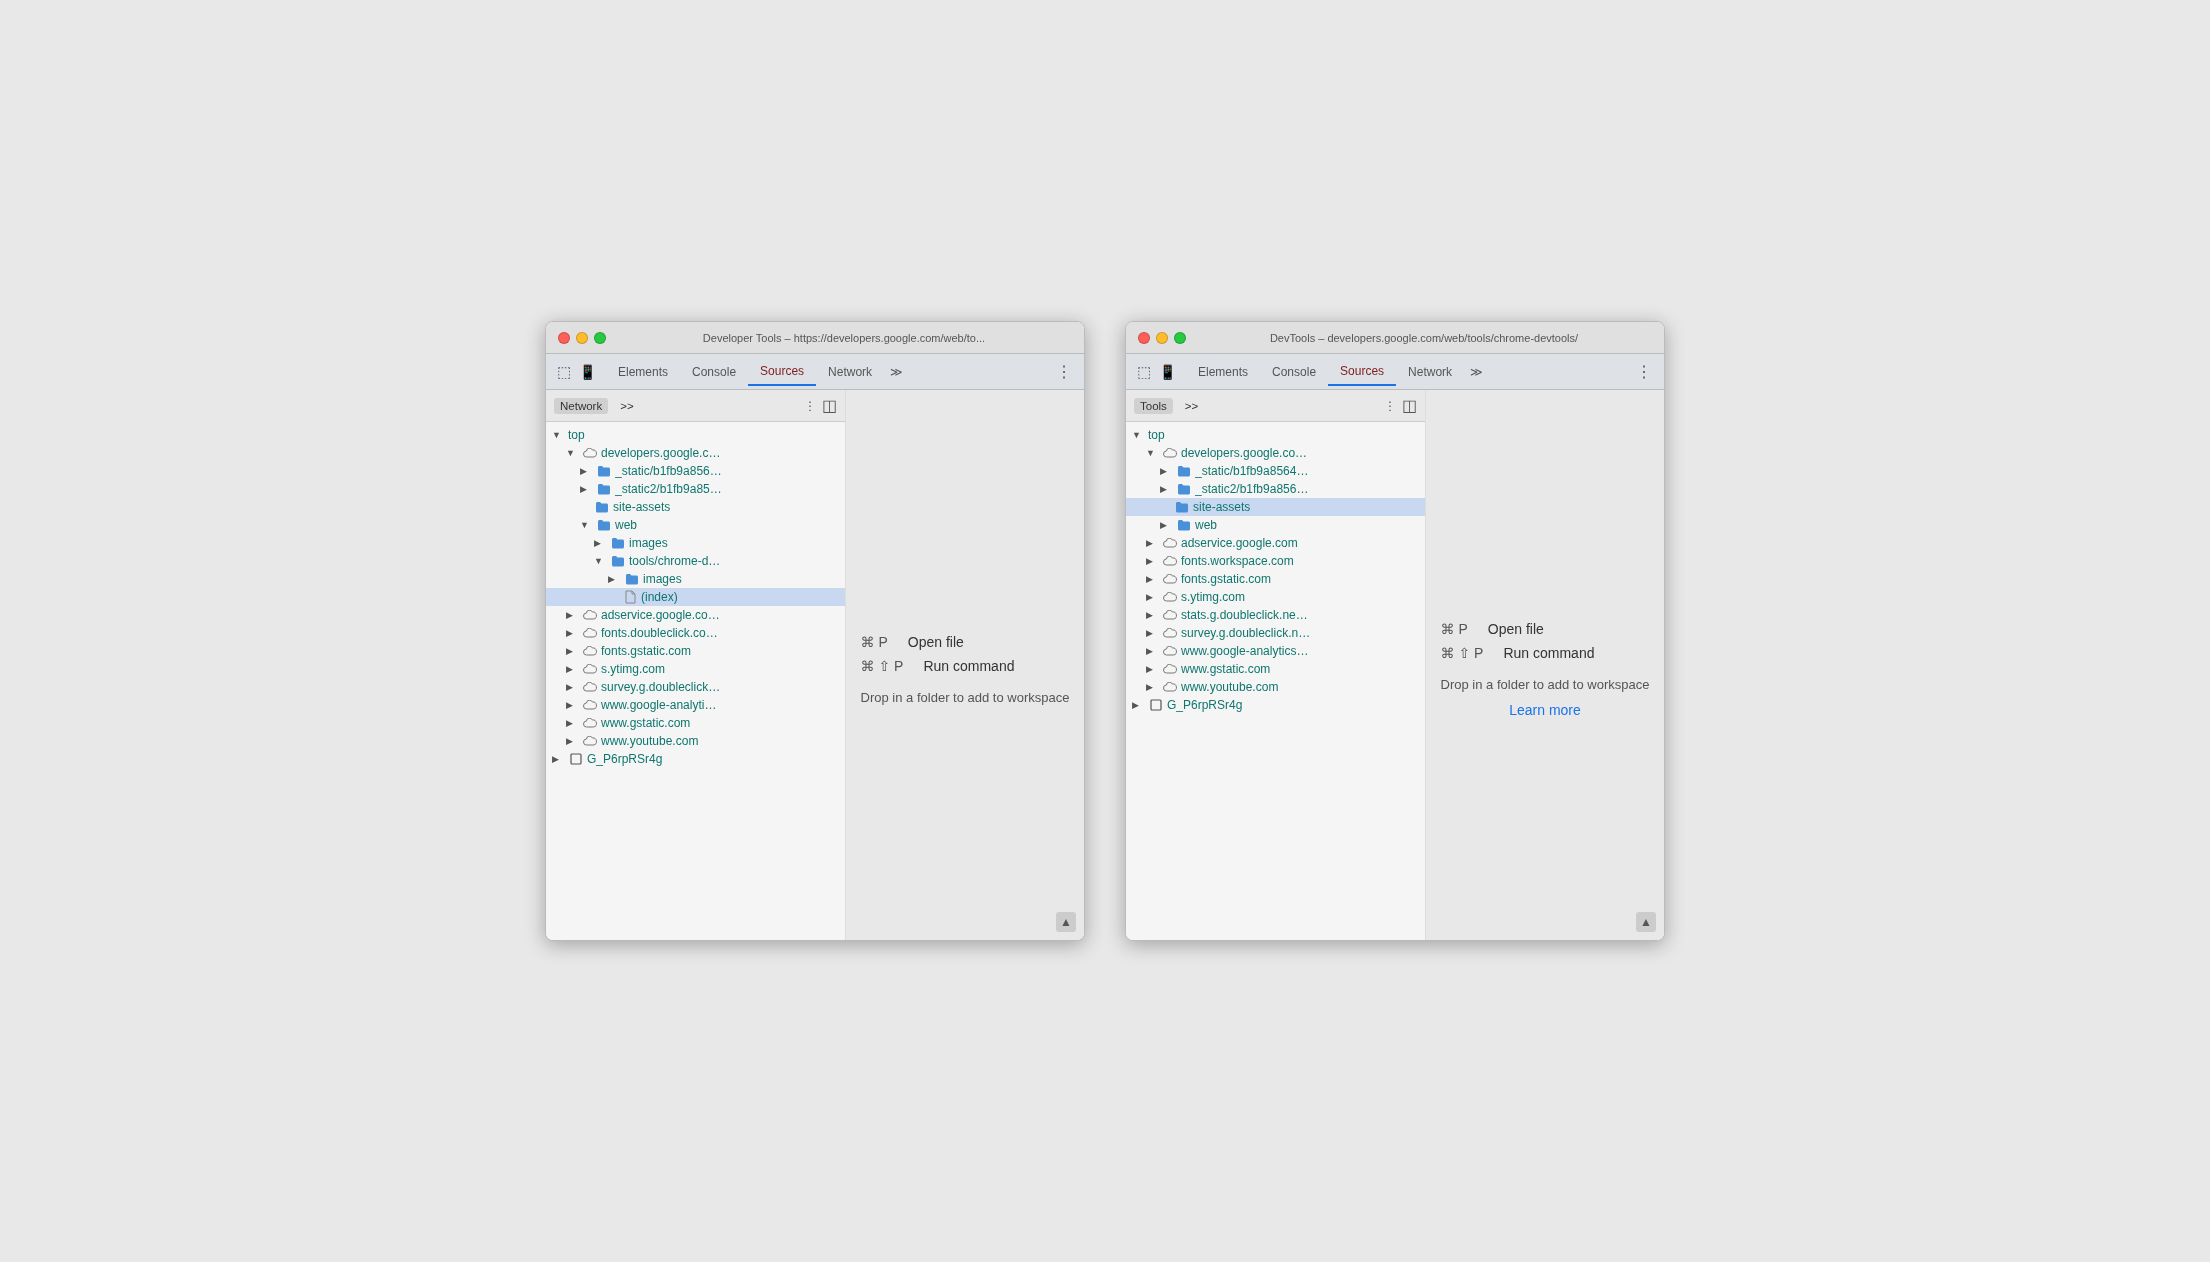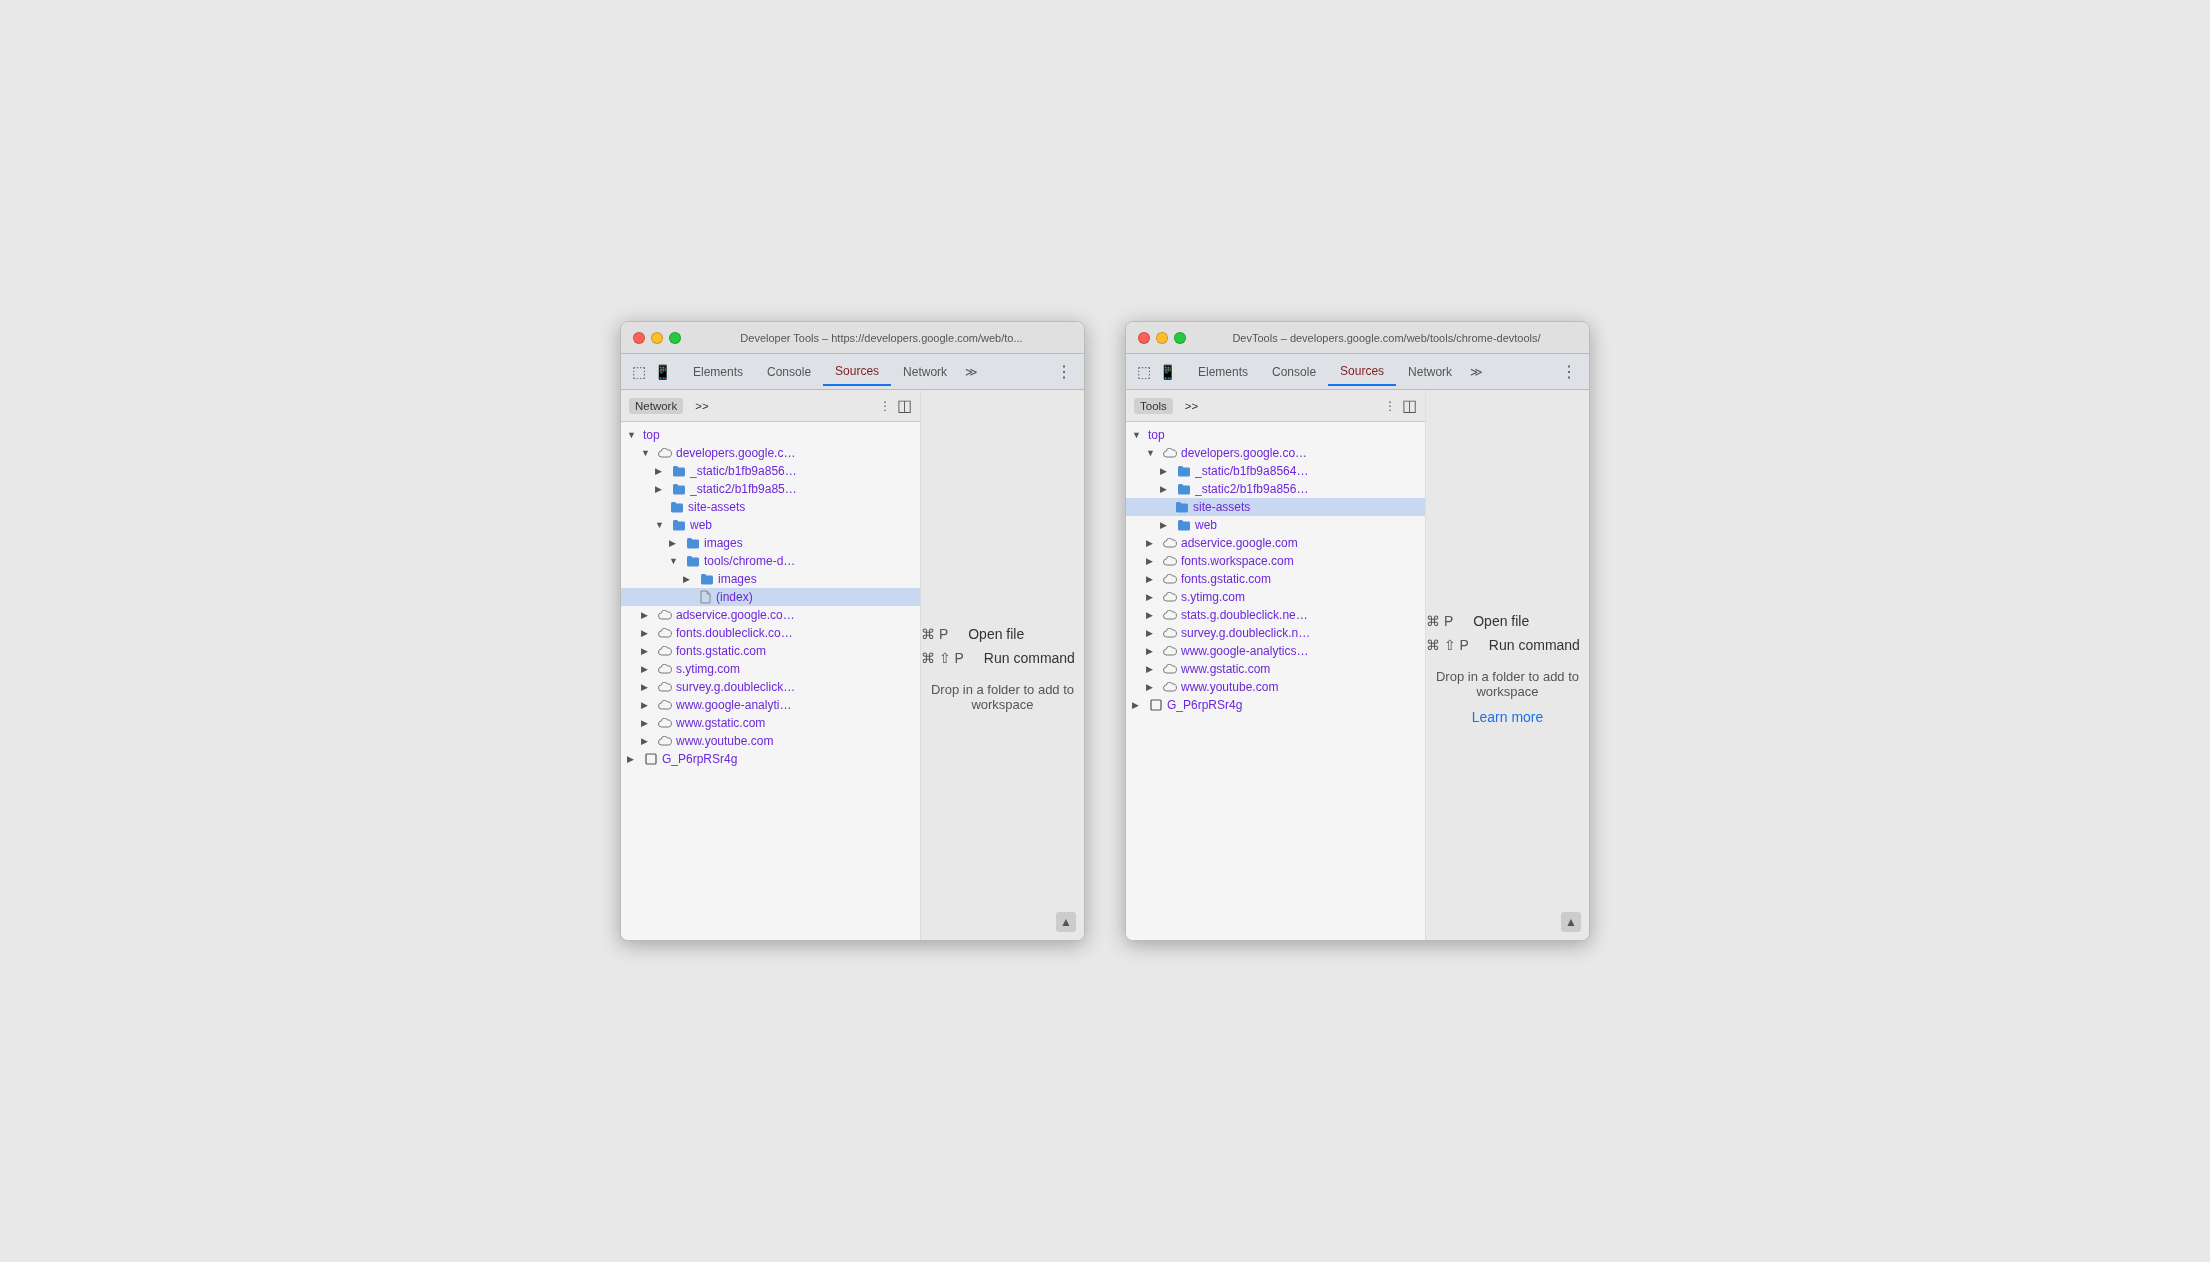"Developer Tools –" .devtools-window { width: 465px -> 540px }
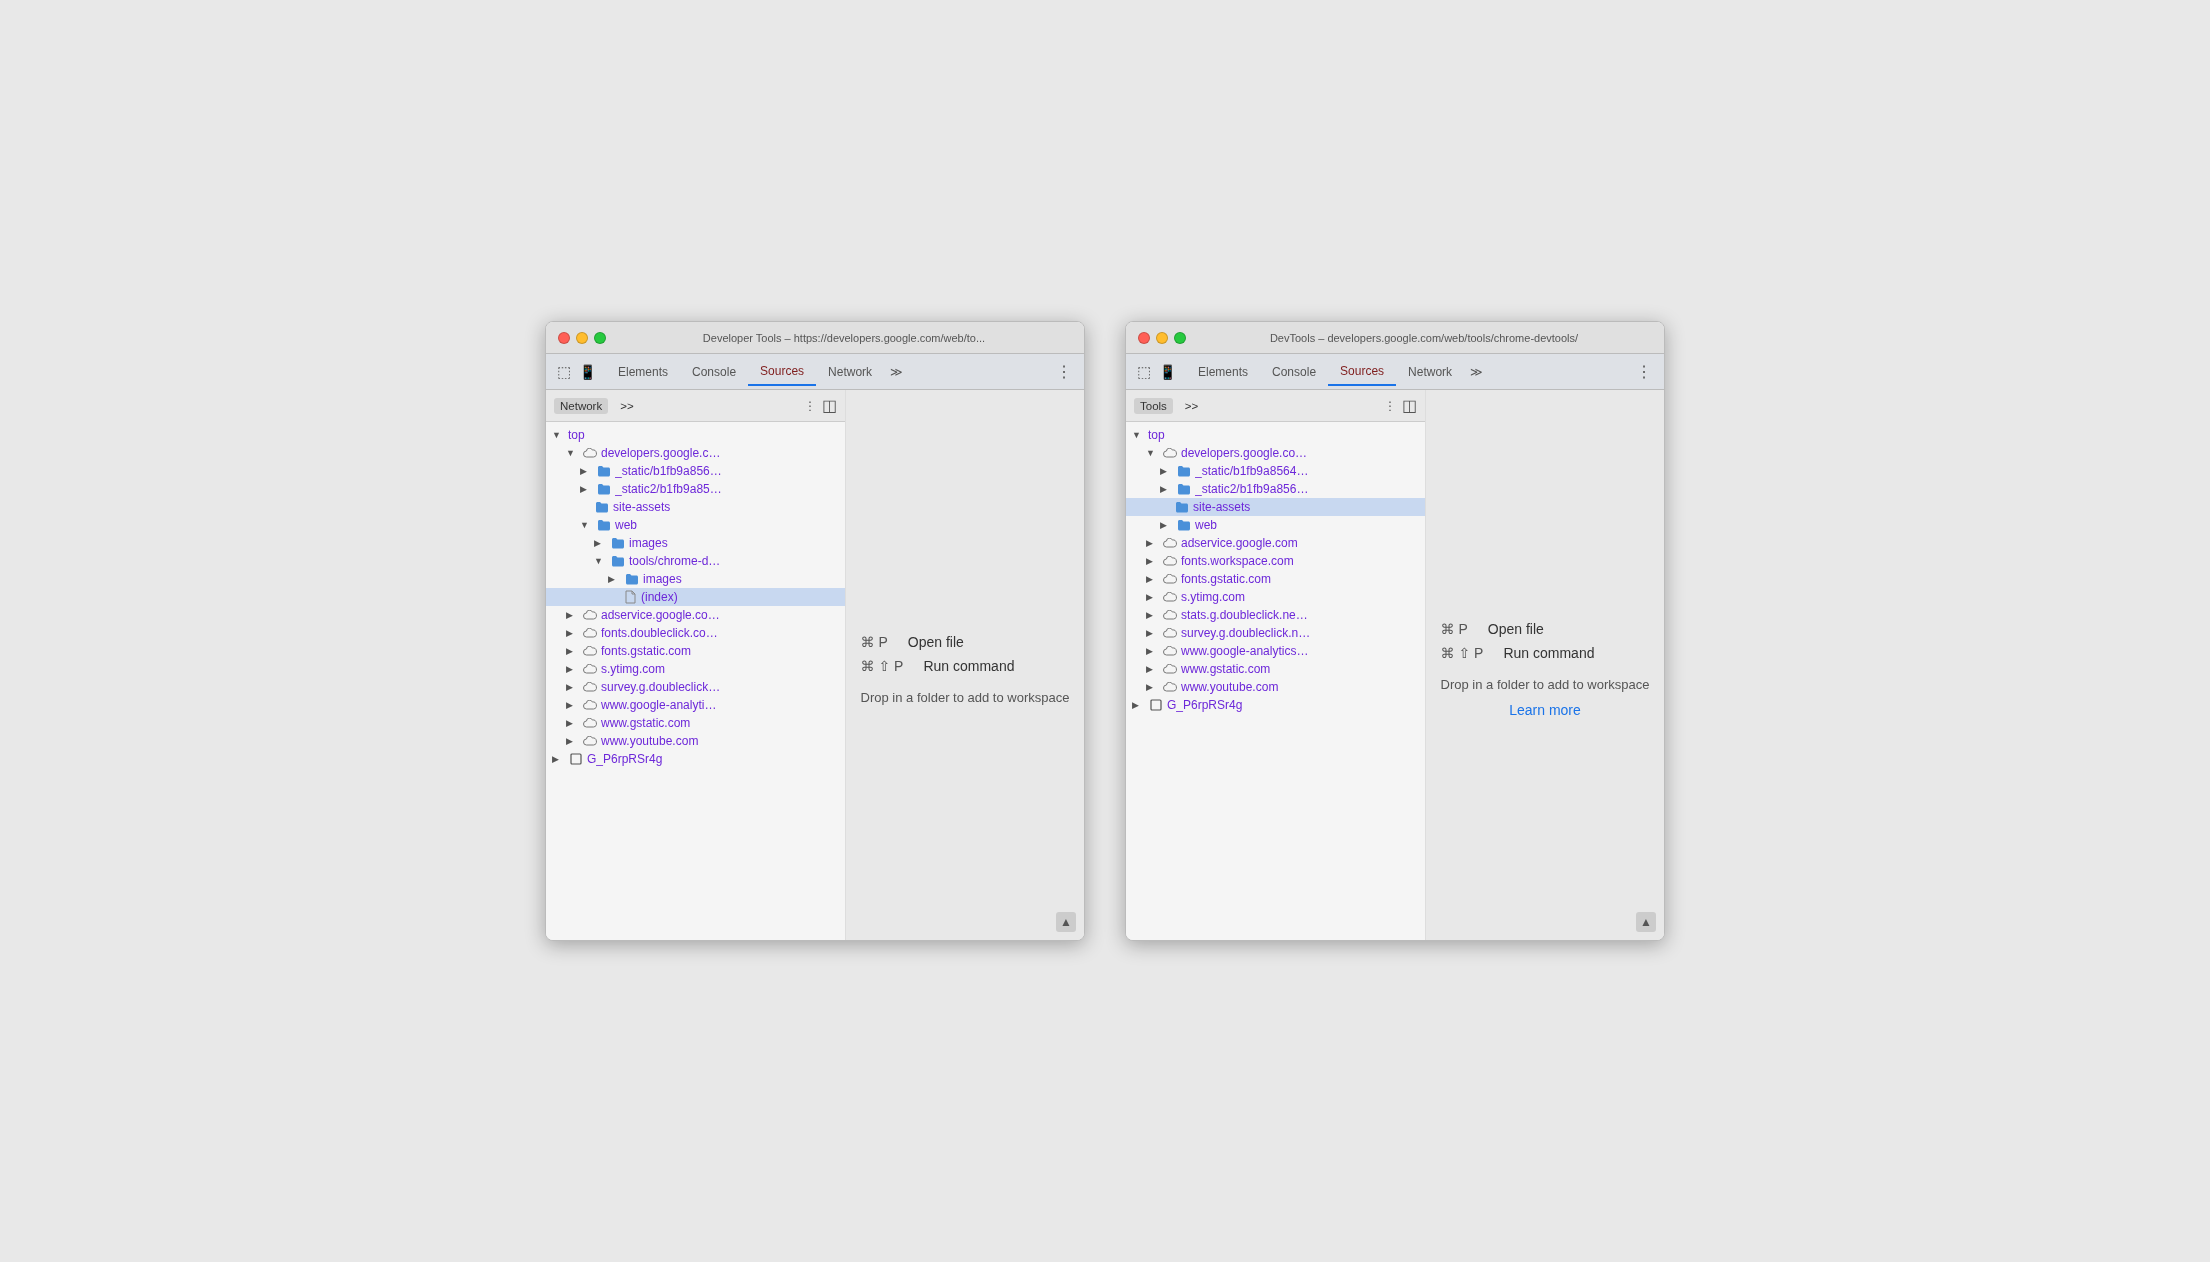"top" .tree-label { color: #6d28d9 -> #0f766e }
